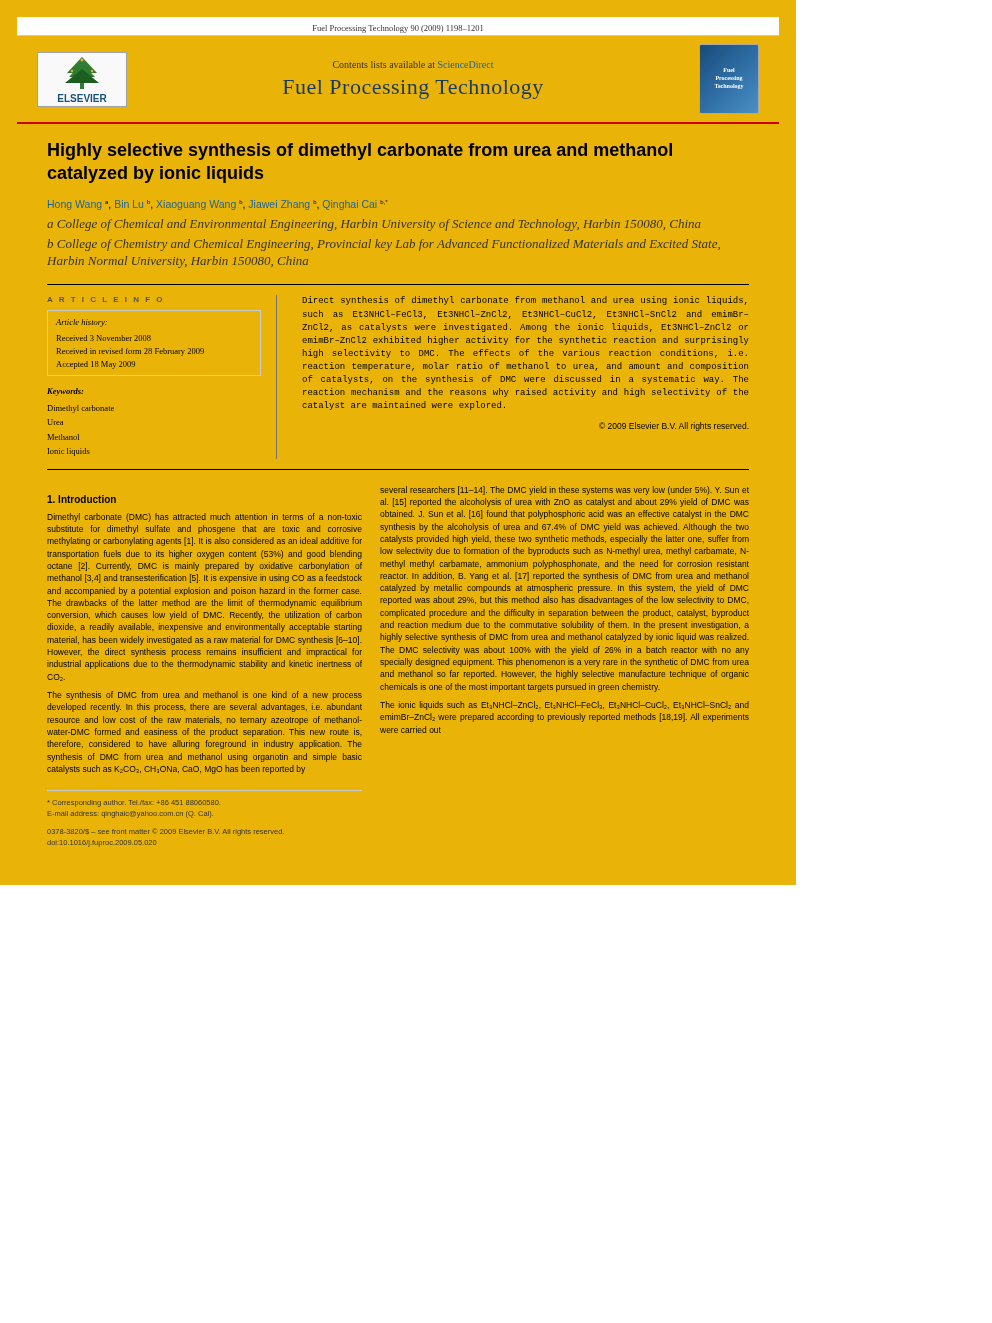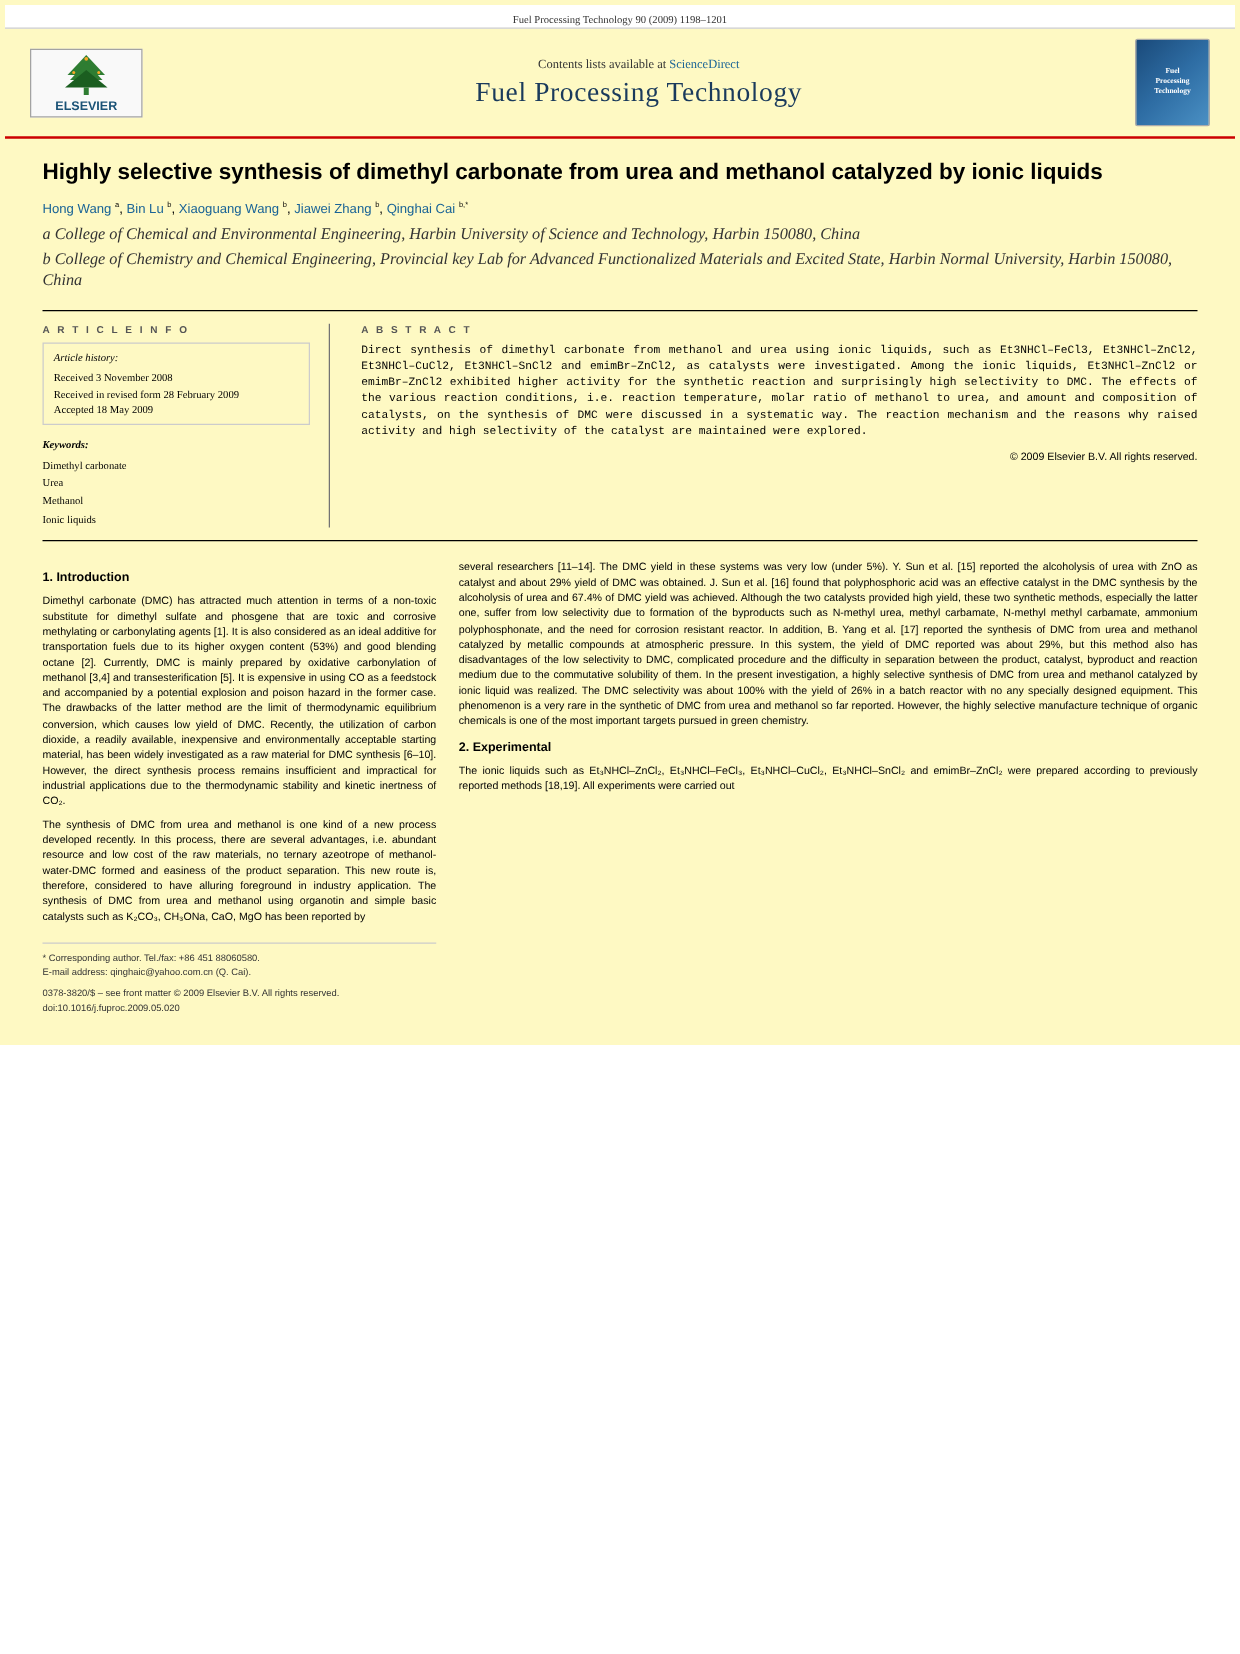"Fuel Processing Technology 90 (2009)" .page-container { background: #fef9c3 -> #eab308; padding: 4px -> 17px; width: 992px -> 796px }
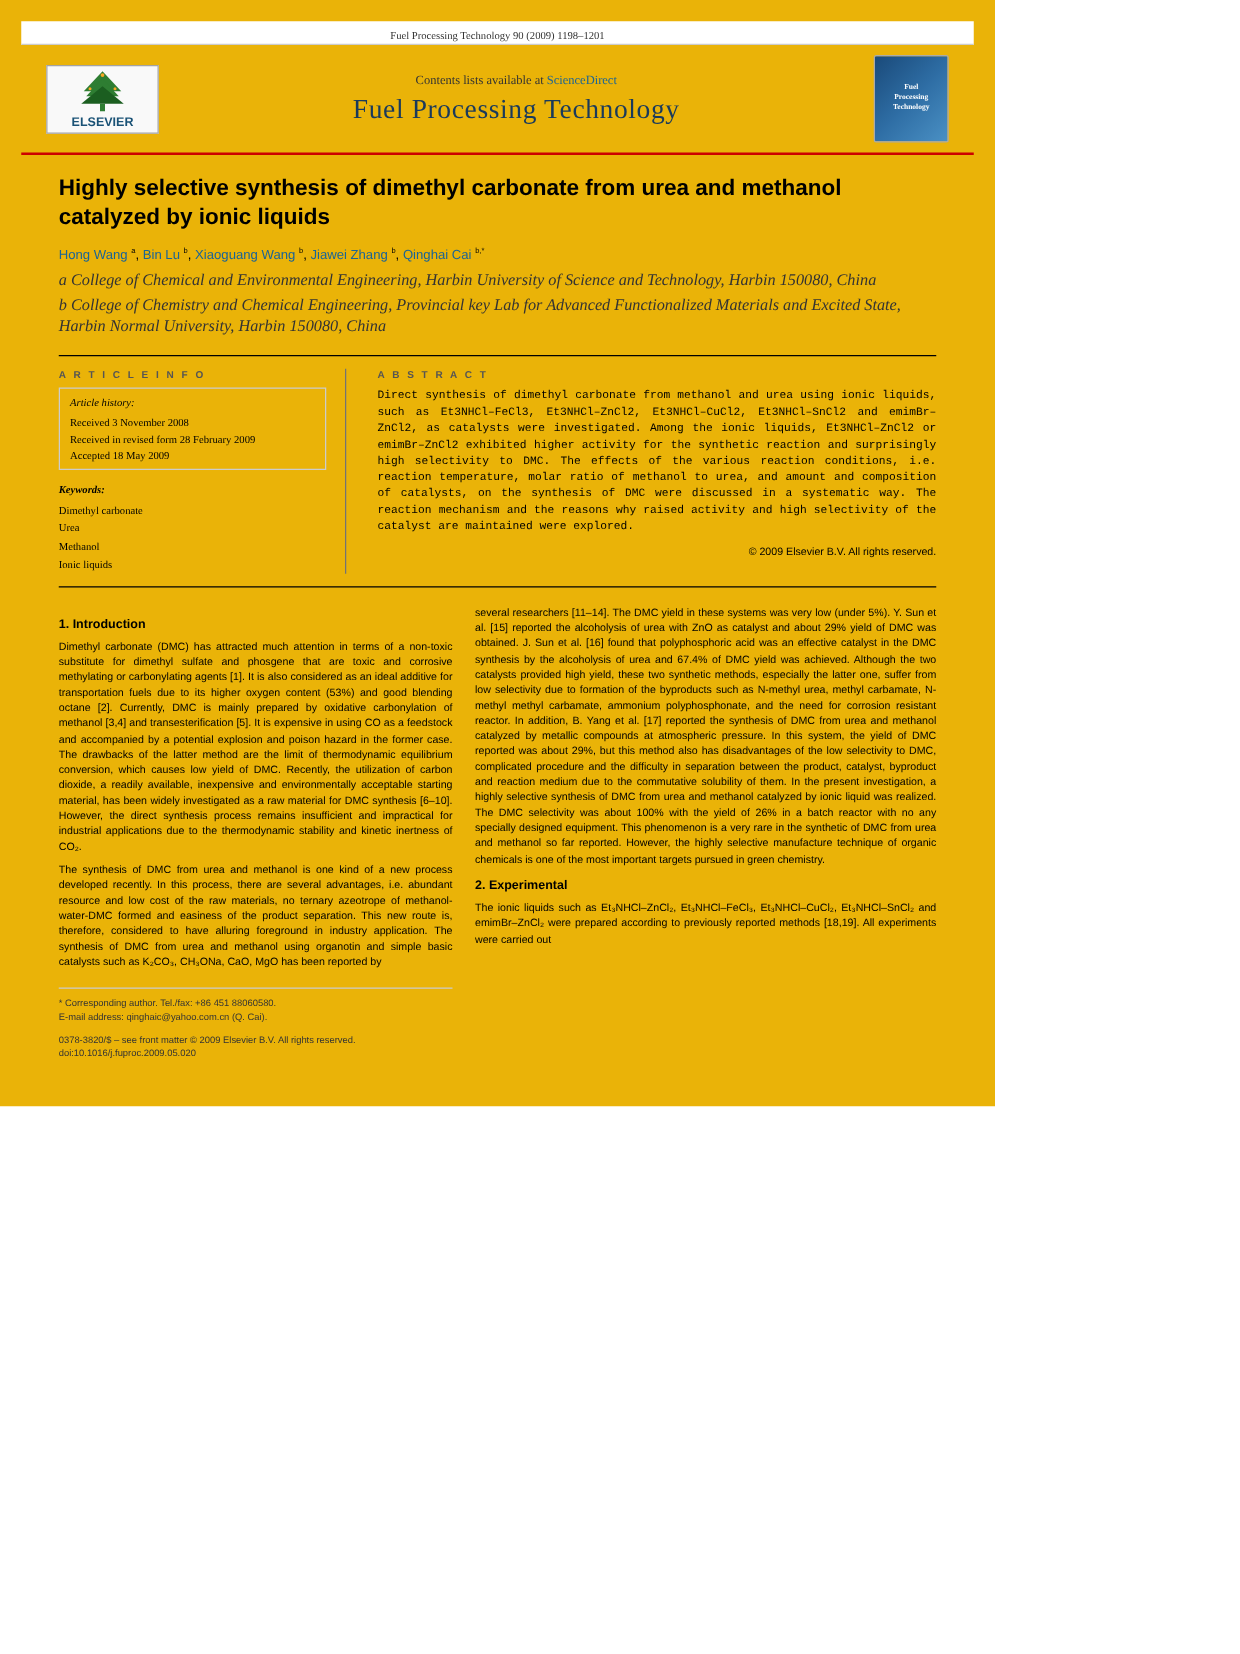"A B S T R" div.section-label { html: <div>A B S T R A C T</div> -> none }
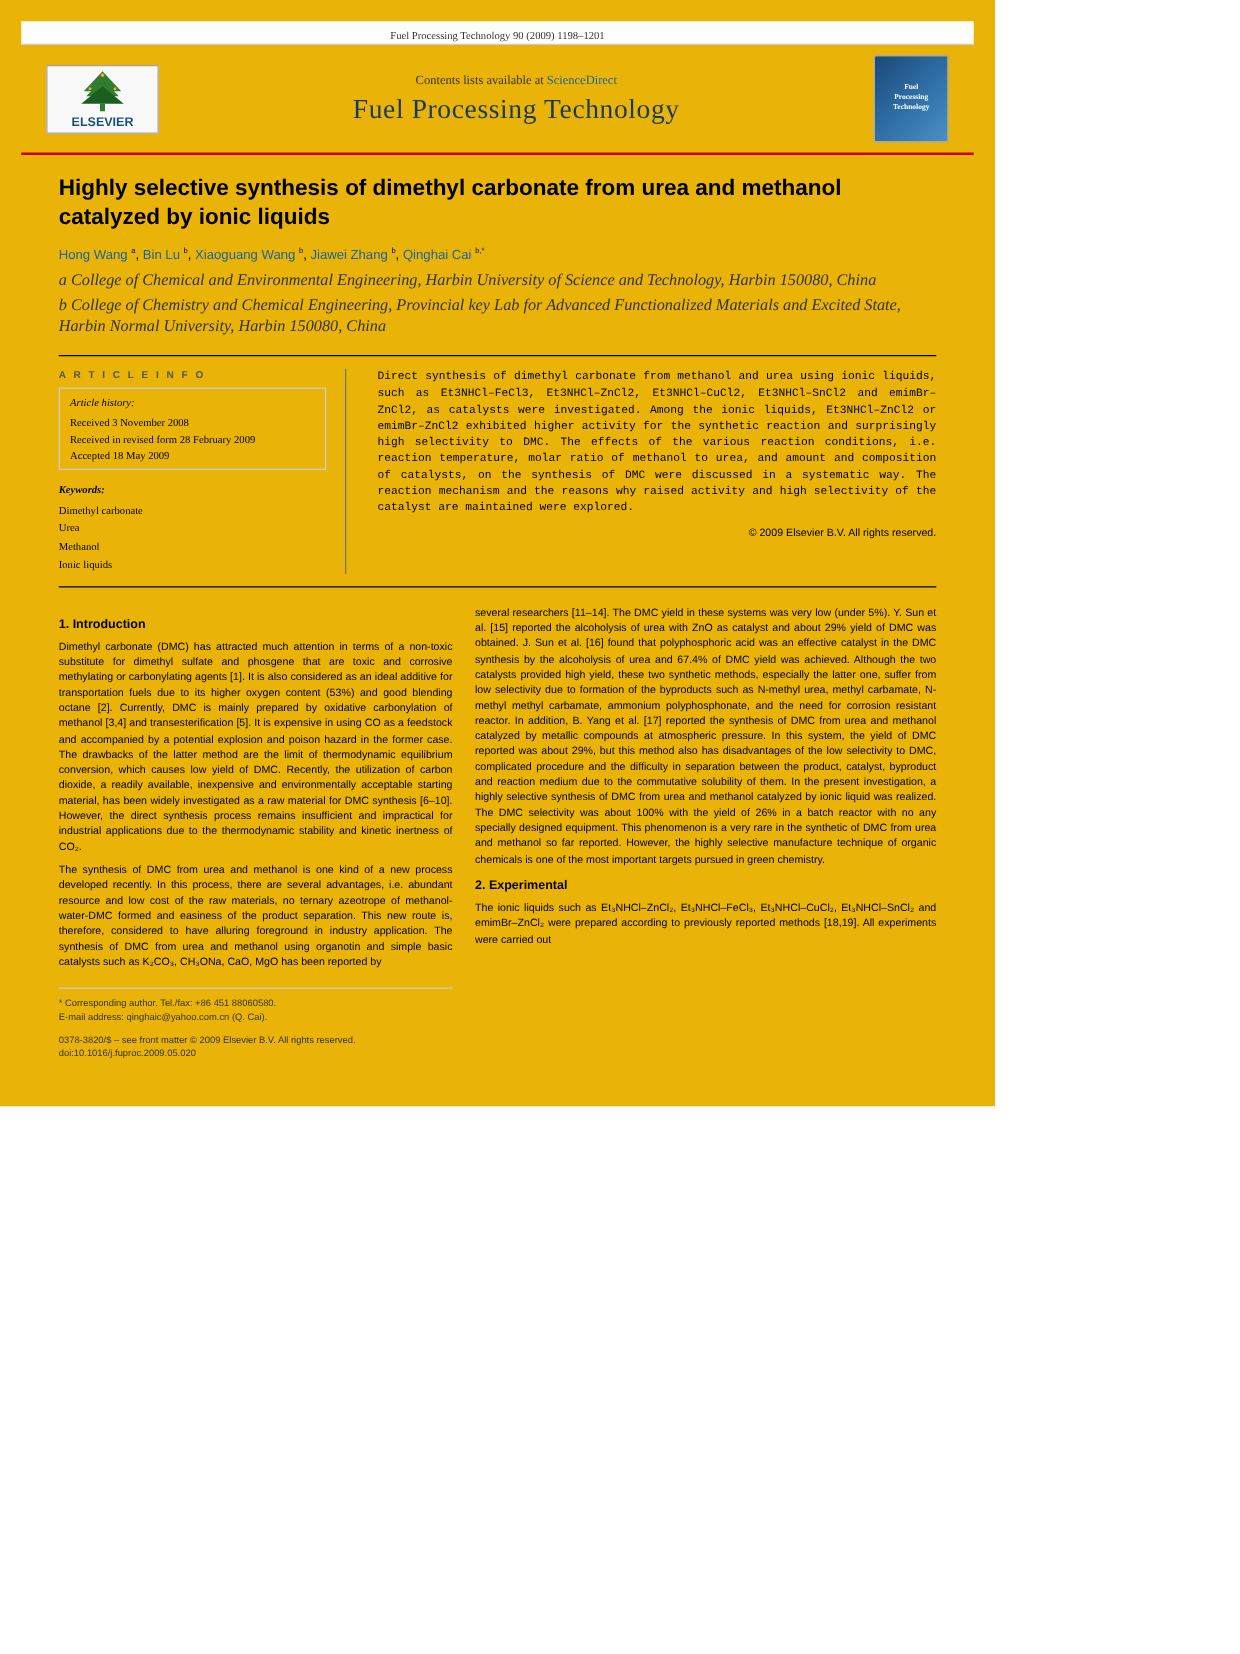"2. Experimental" div.section-heading { html: <div> <span>2. Experimental</span> </div> -> none }
